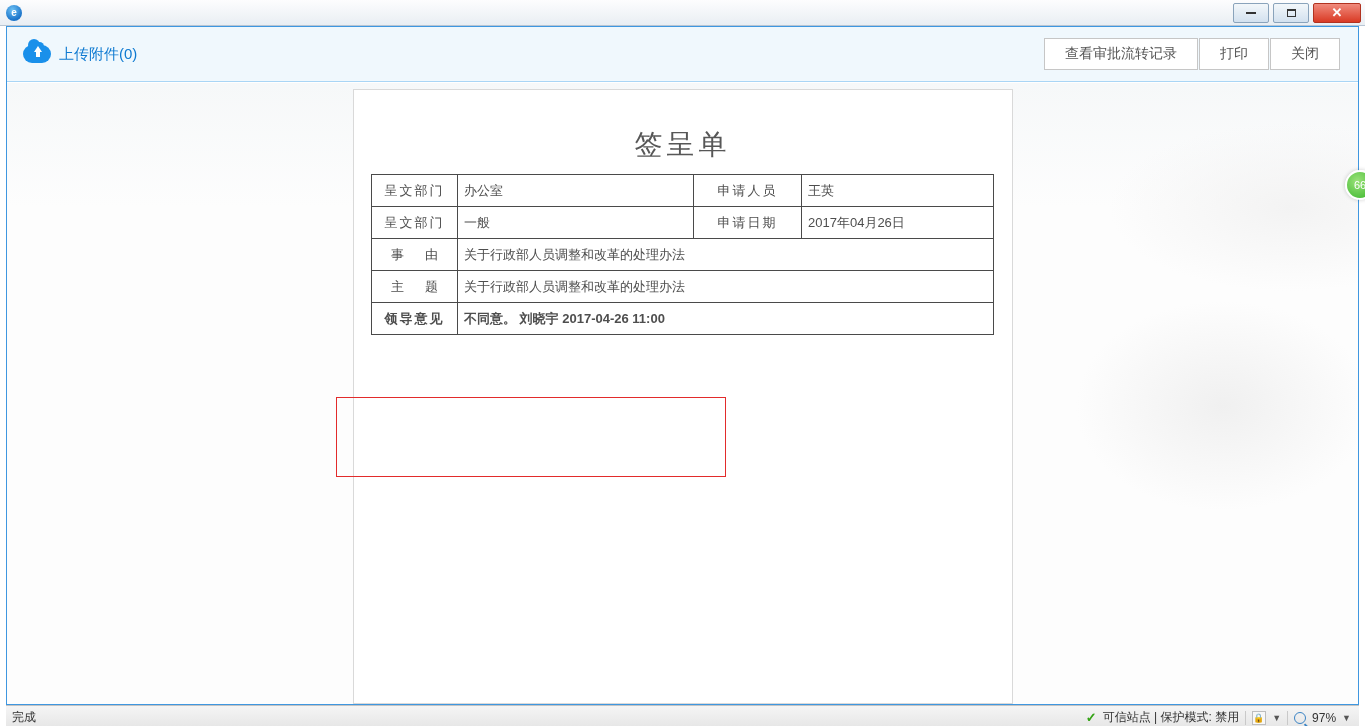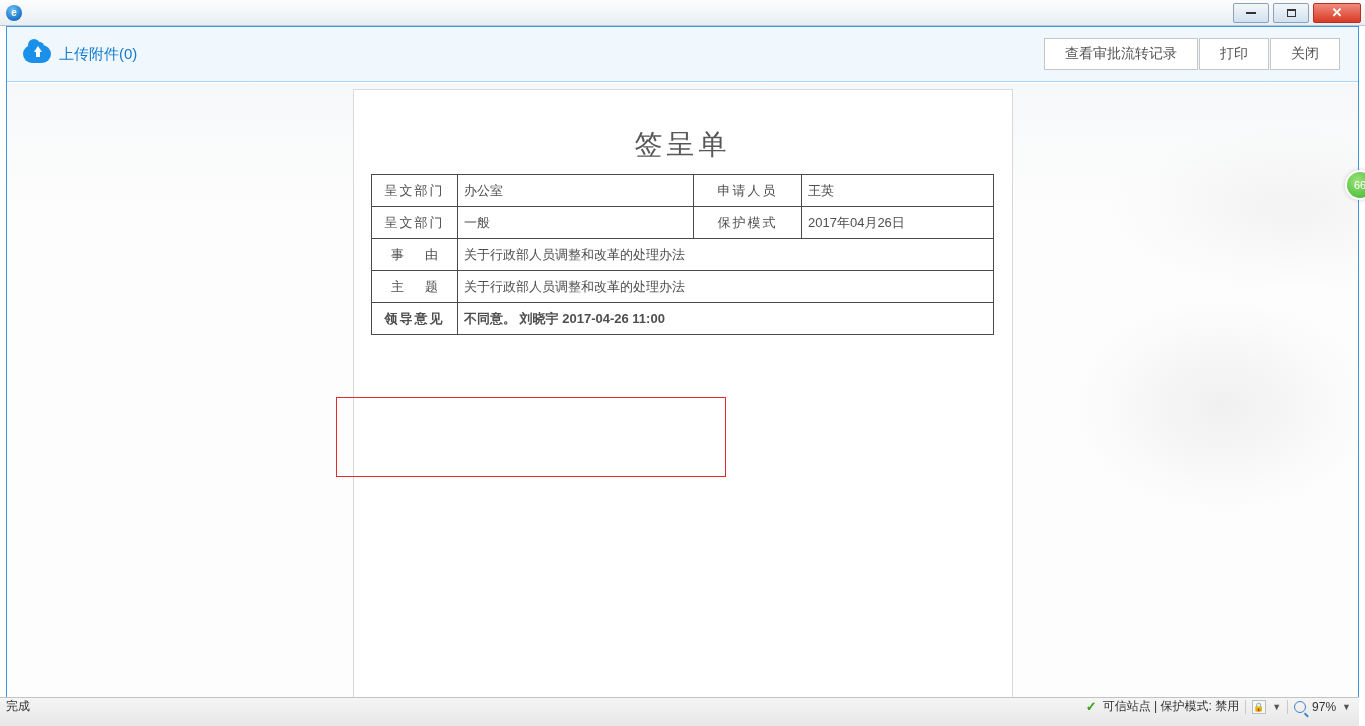"保护模式" td.label { text: 保护模式 -> 申请日期 }
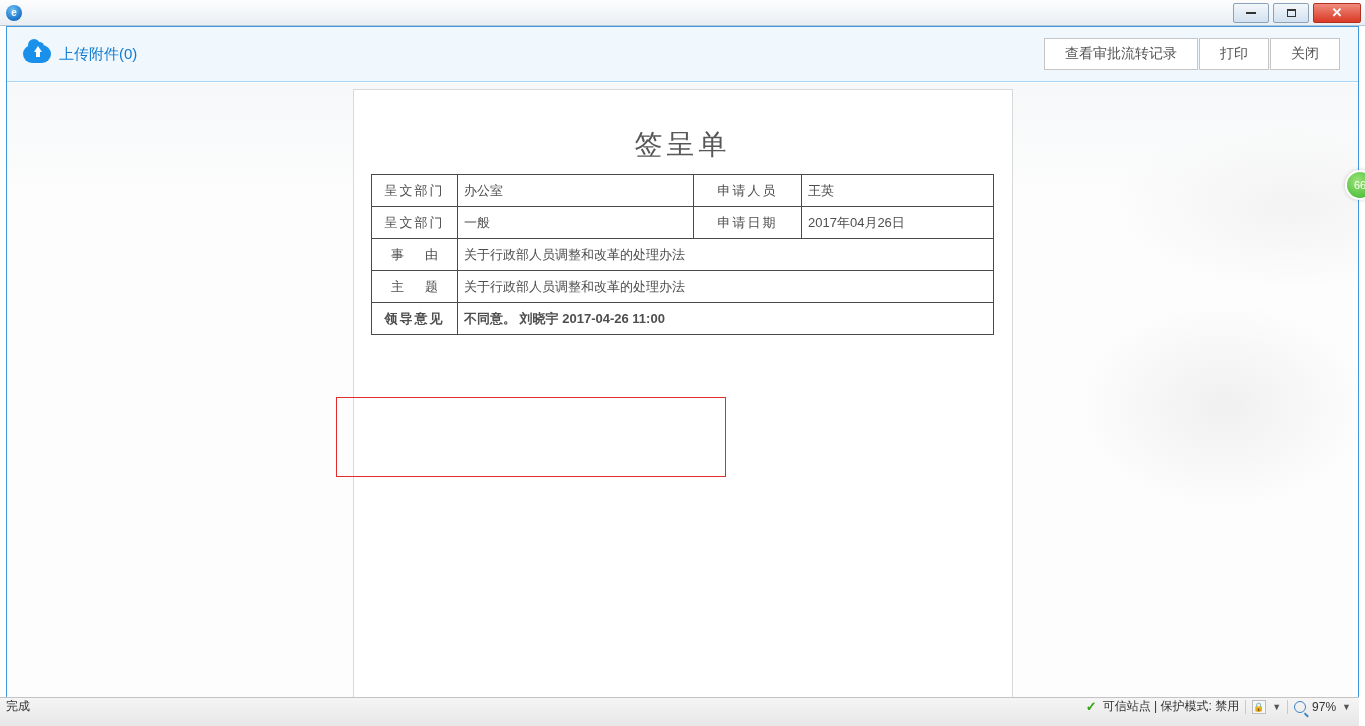"完成" .status-bar { align-items: flex-start -> flex-end; height: 29px -> 21px; left: 0 -> 6px }
